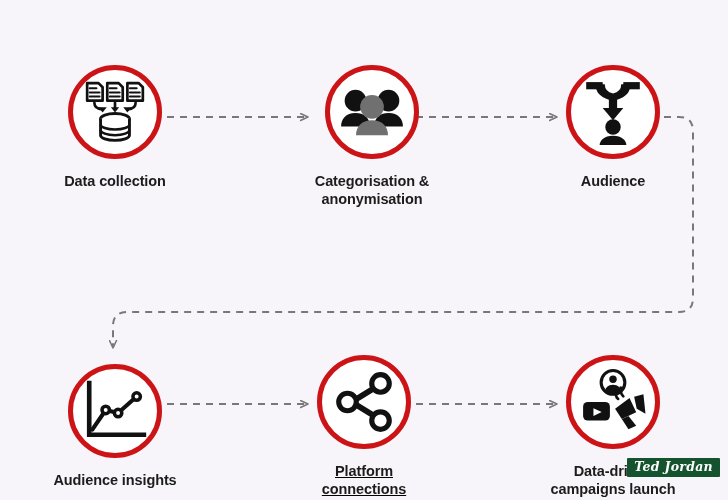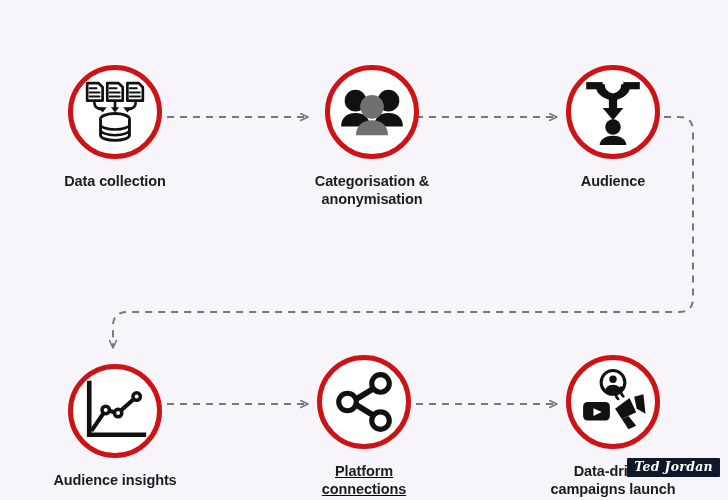"Ted Jordan" .brand-badge { background: #0f172a -> #14532d }
